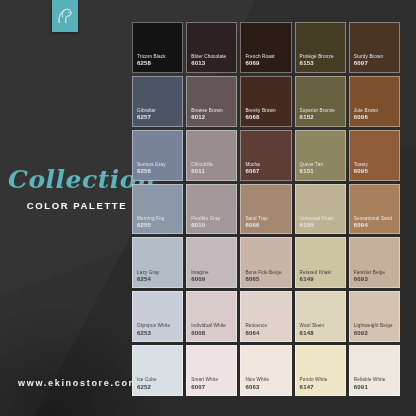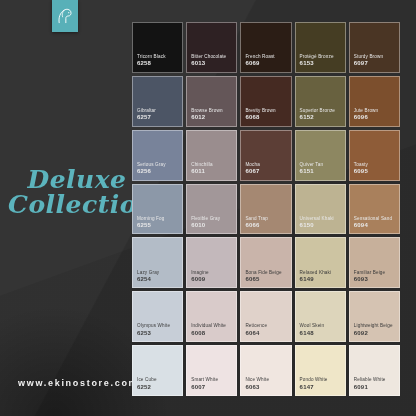"Deluxe" div.script-line { html: <div>Deluxe</div> -> none }
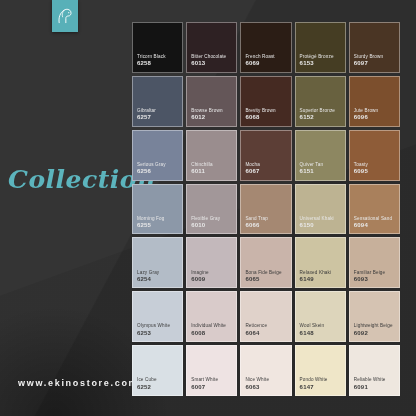"COLOR PALETTE" div { html: none -> <div>COLOR PALETTE</div> }
